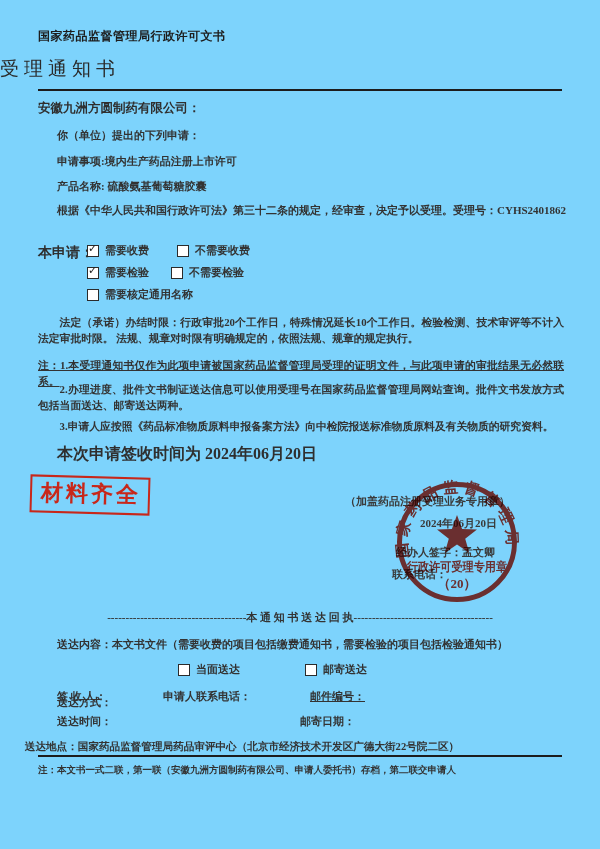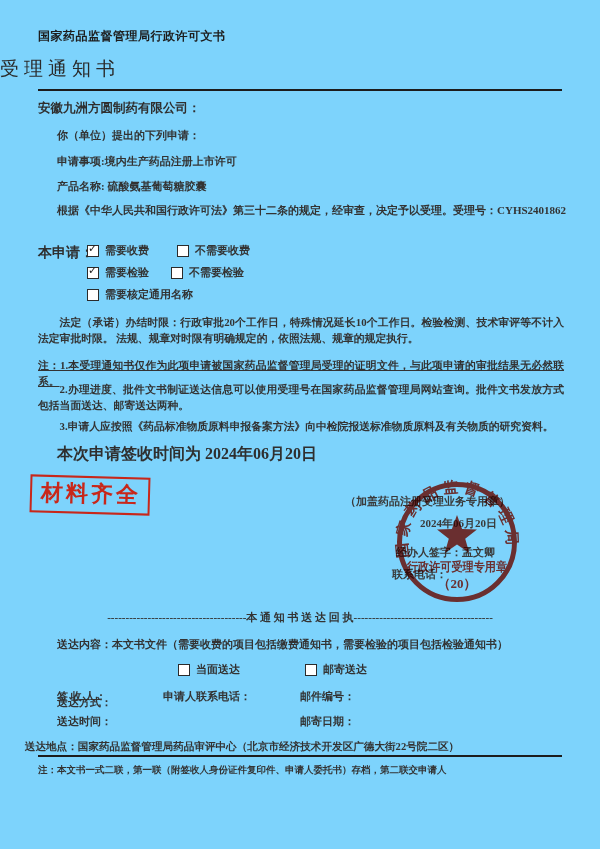"邮件编号：" .r-mailno { left: 300px -> 310px; text-decoration: none -> underline }
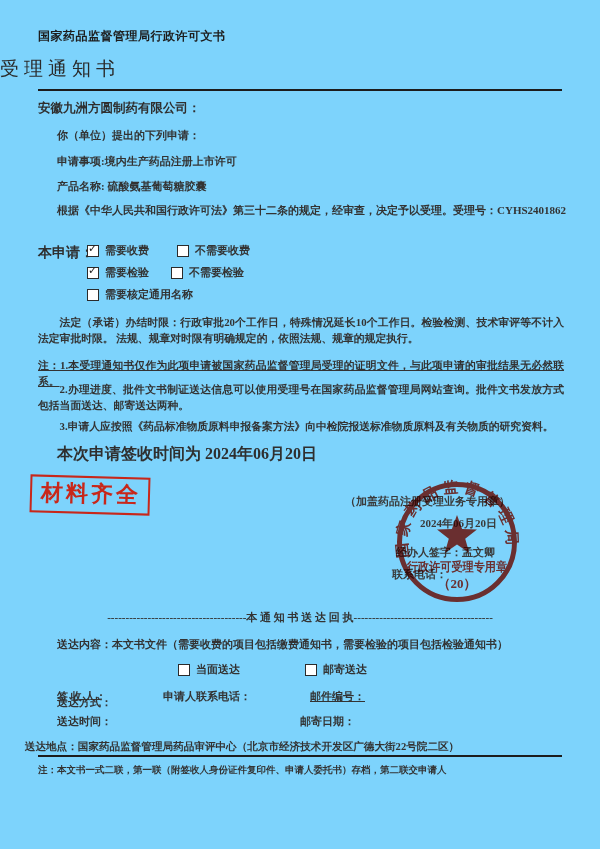"注：本文书一式二联，第一联（附签收人身份证件复印件、申请人委托书）存档，第二联交" div.abs { text: 附签收人身份证件复印件 -> 安徽九洲方圆制药有限公司 }
